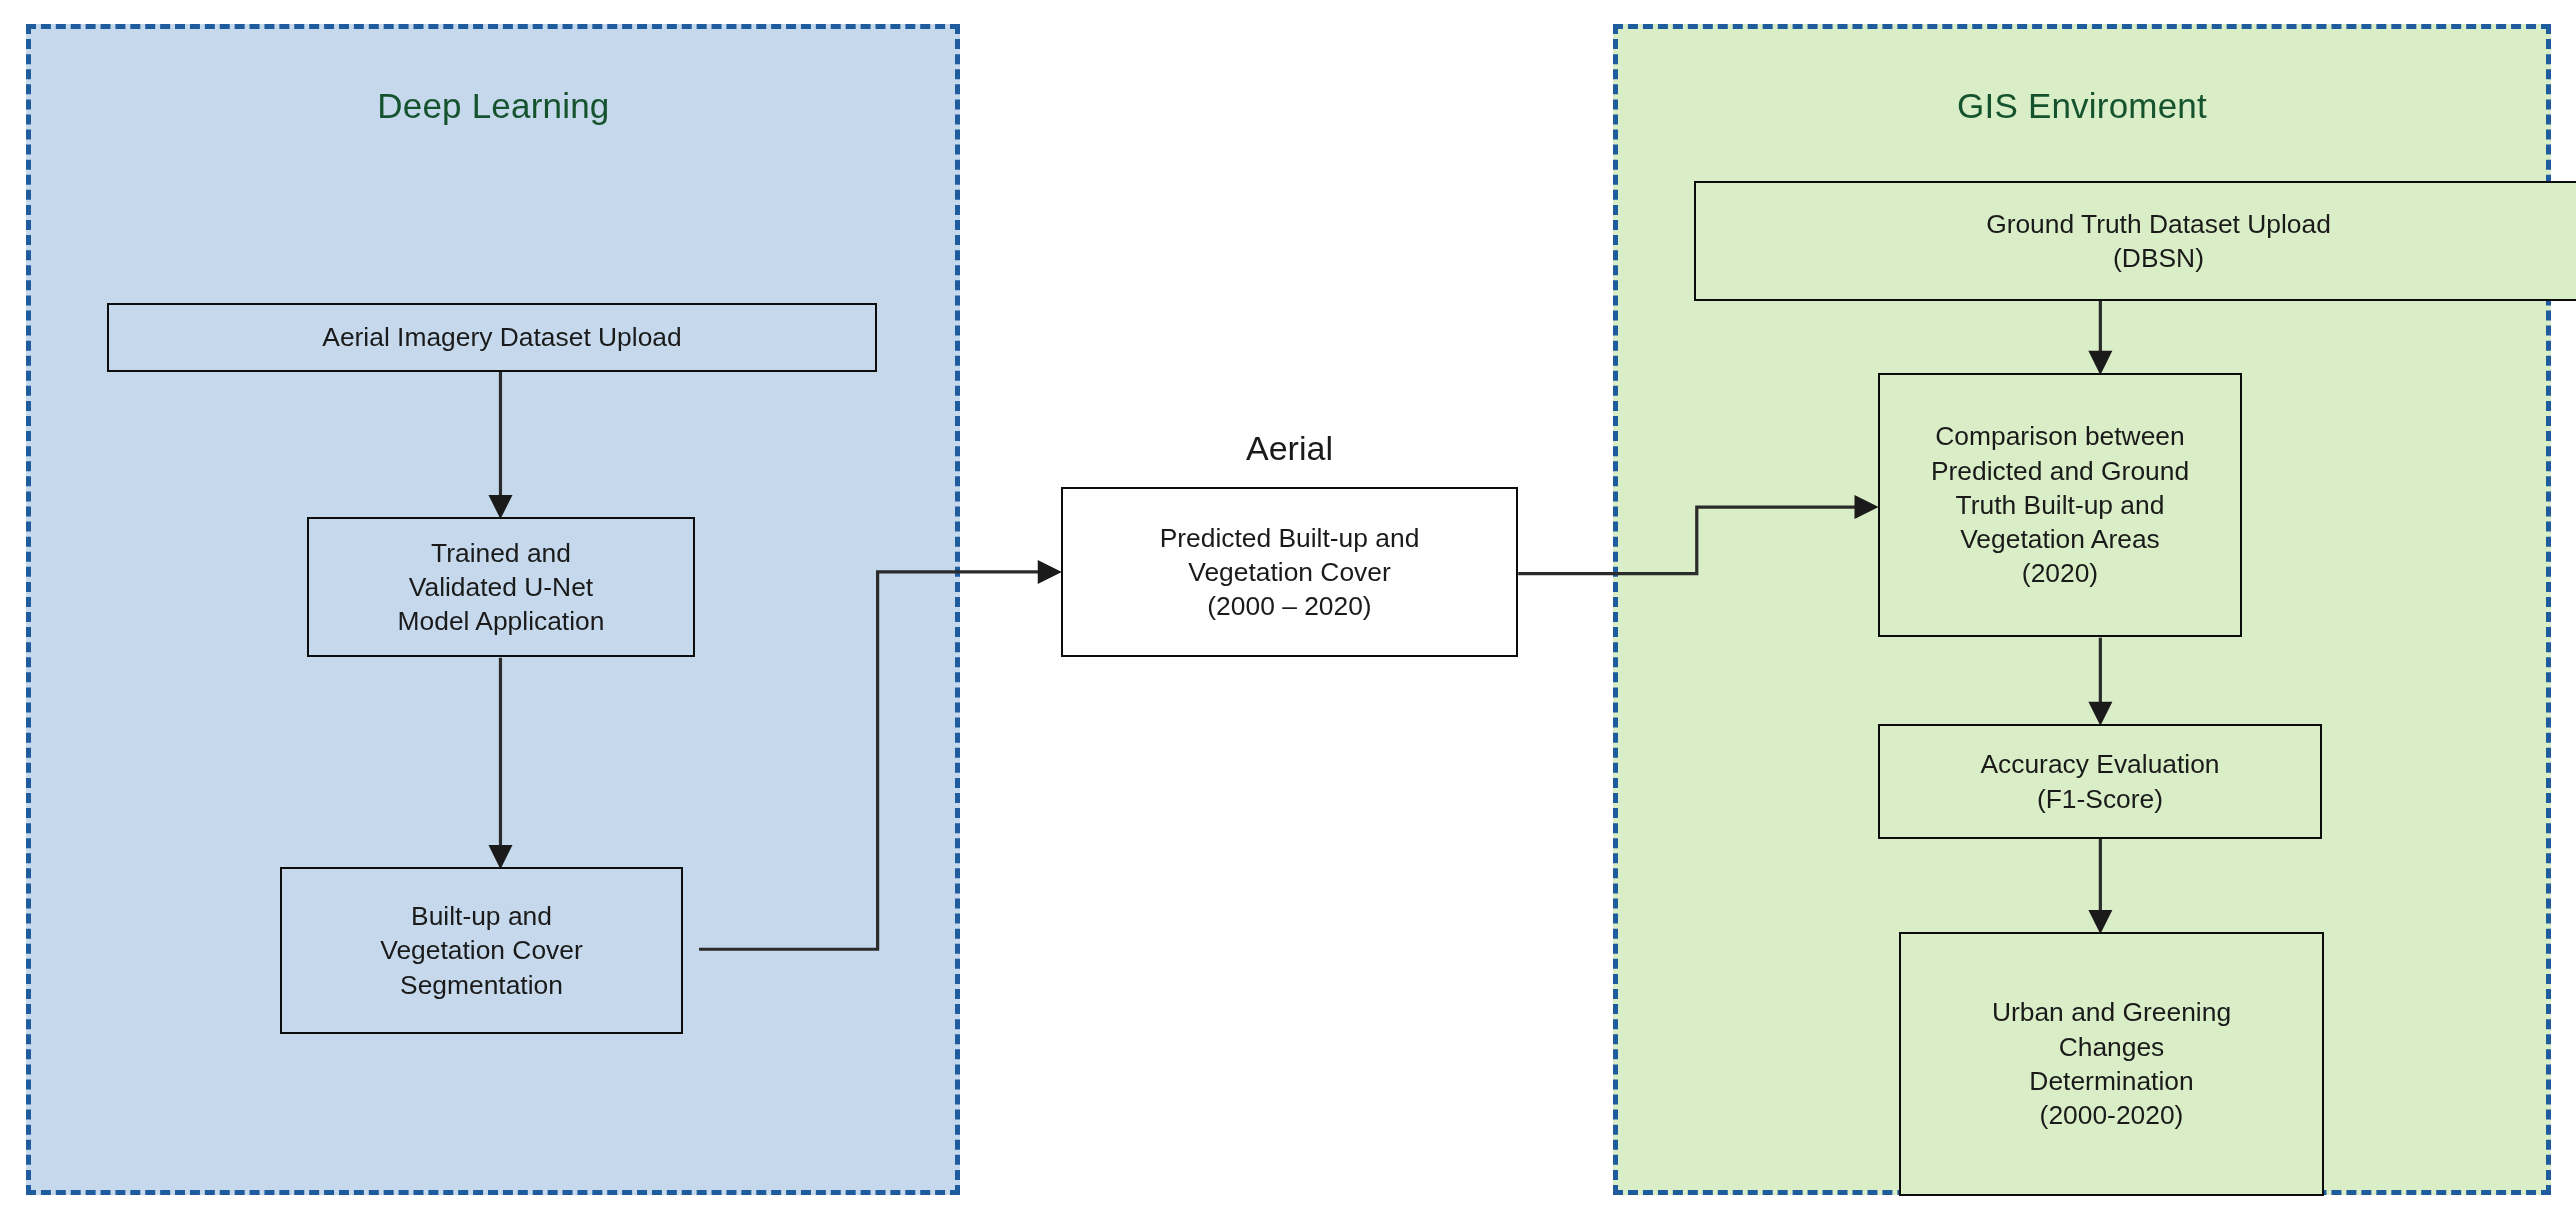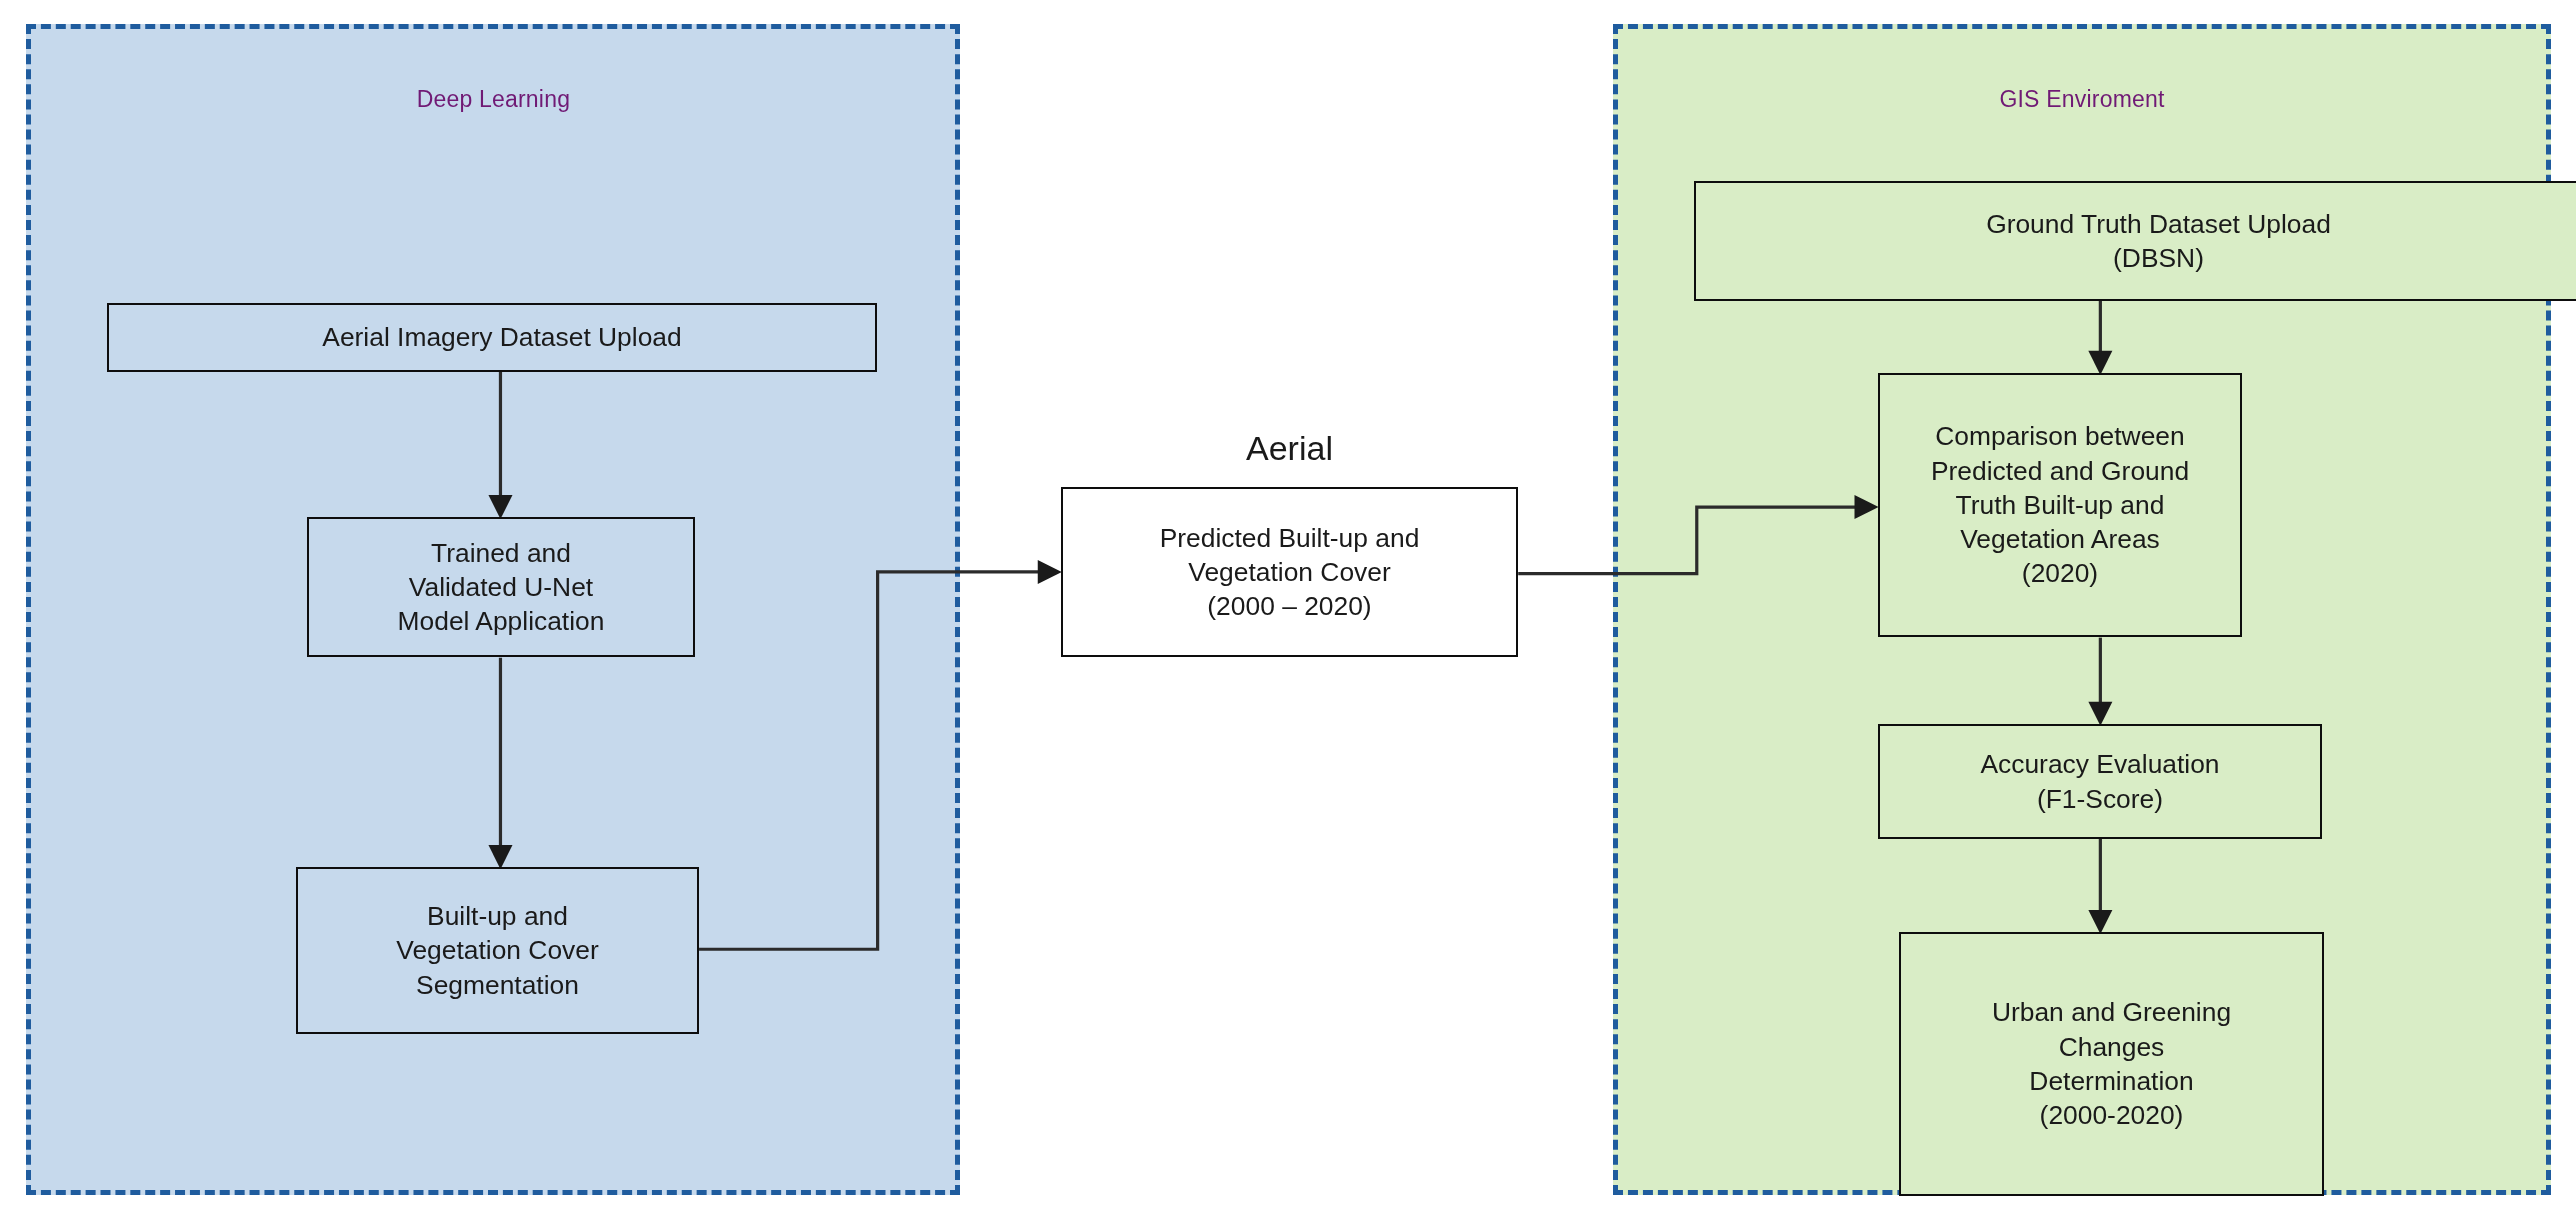"Deep Learning" .panel-title { color: #701a75 -> #14532d; font-size: 23px -> 35px }
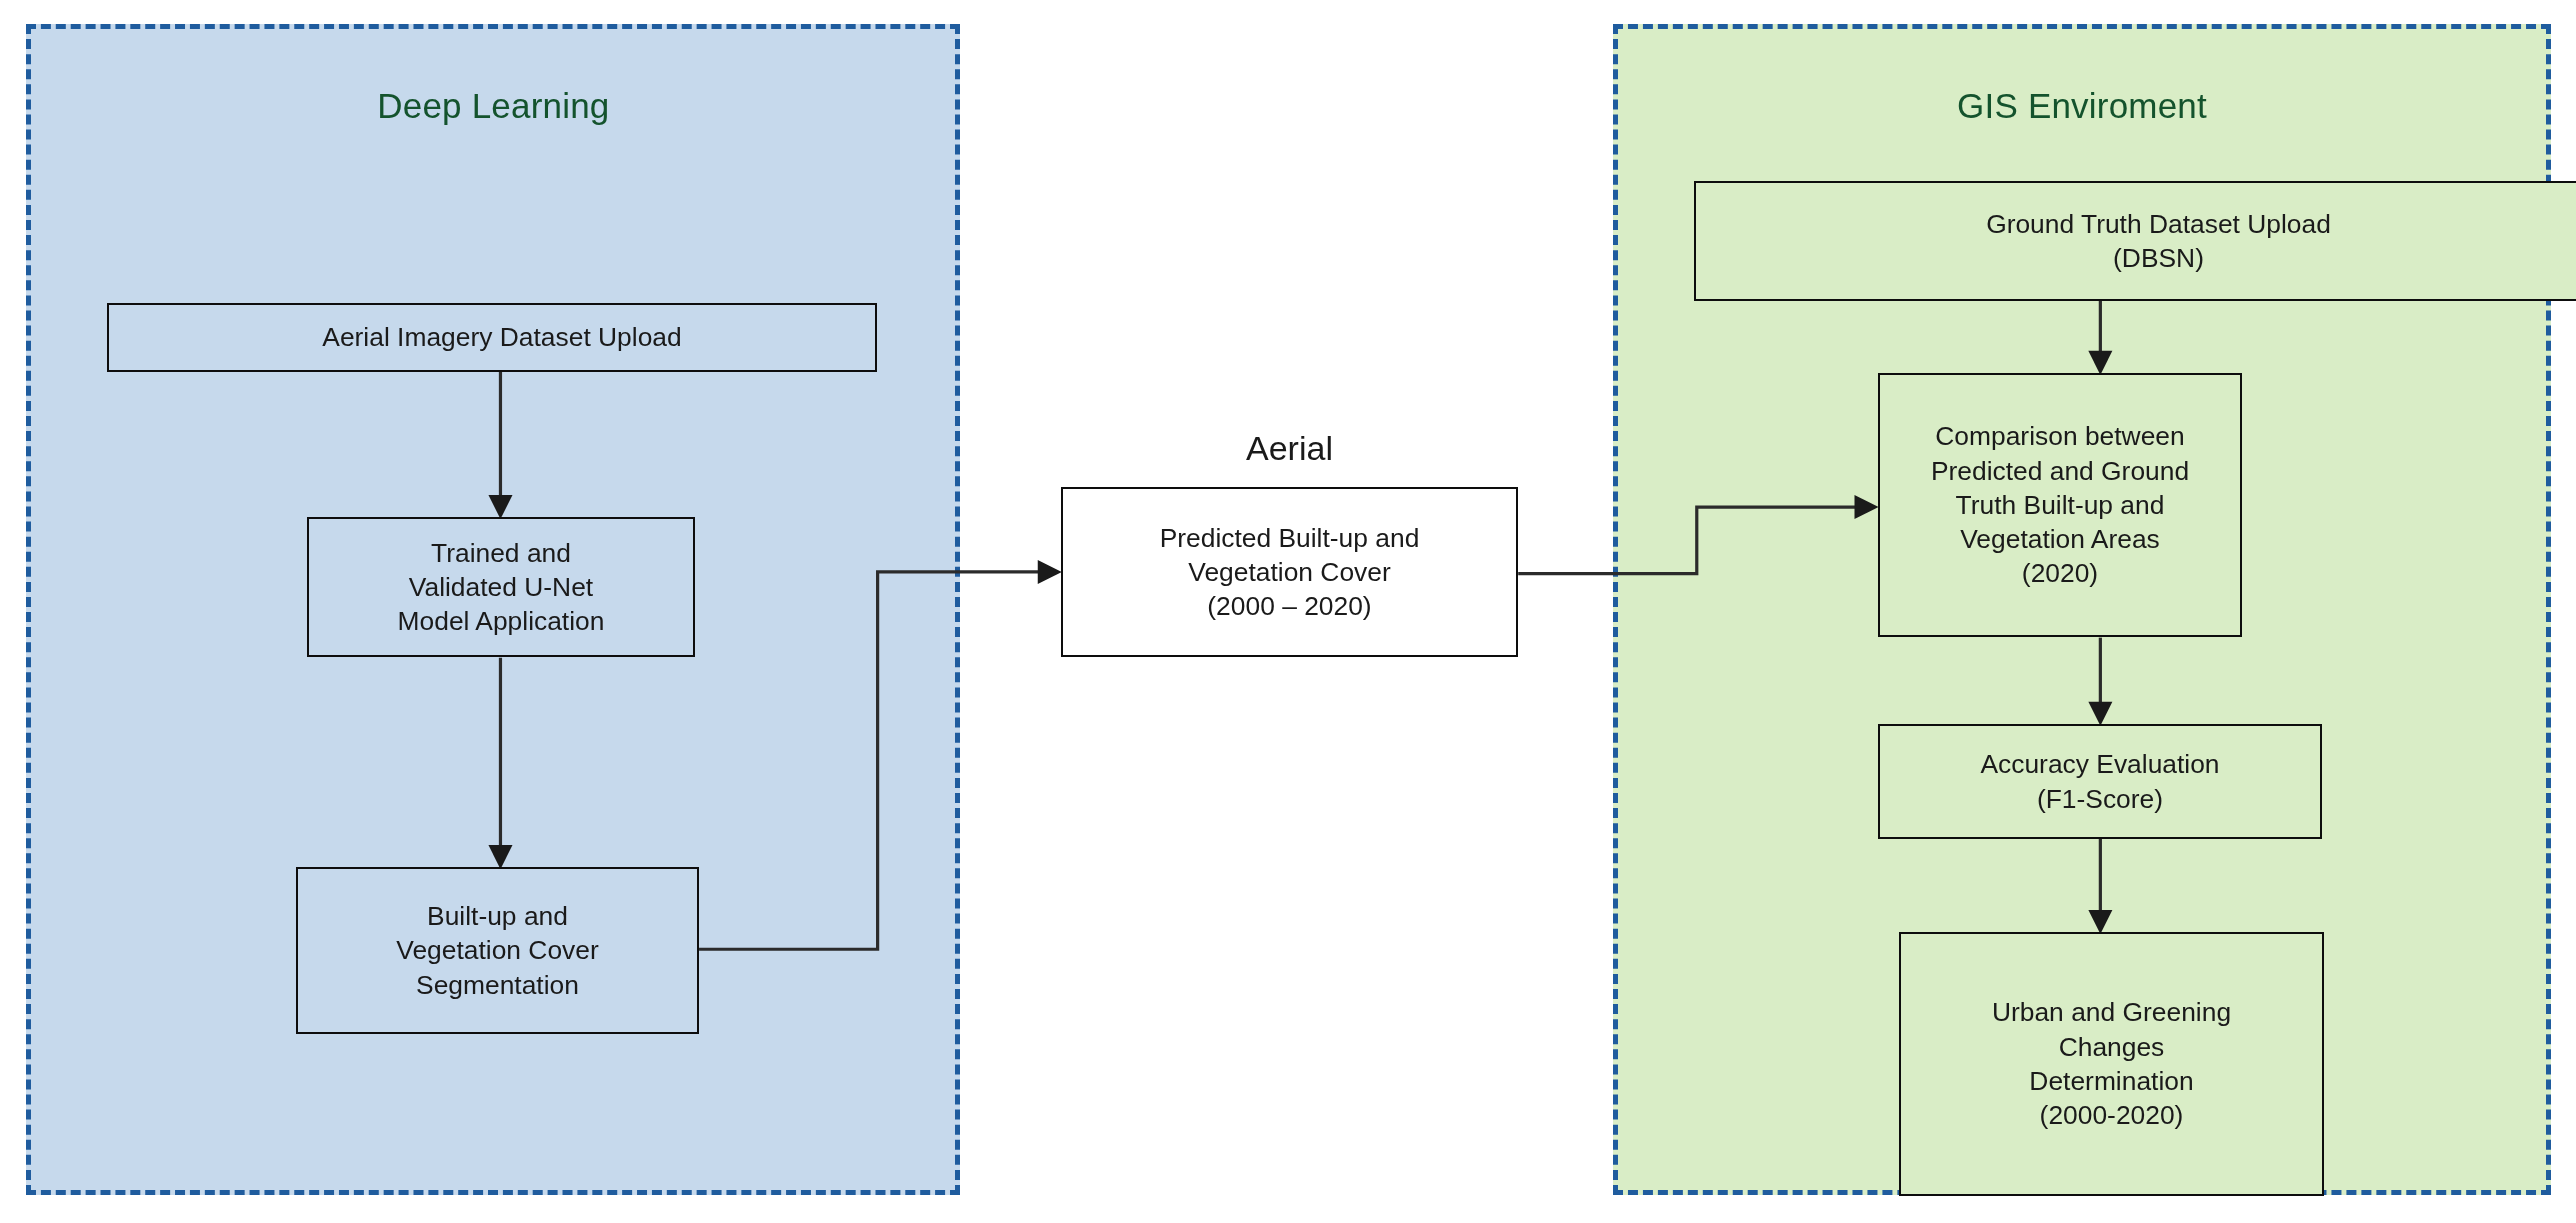"Built-up and" #n-seg { left: 296px -> 280px }
